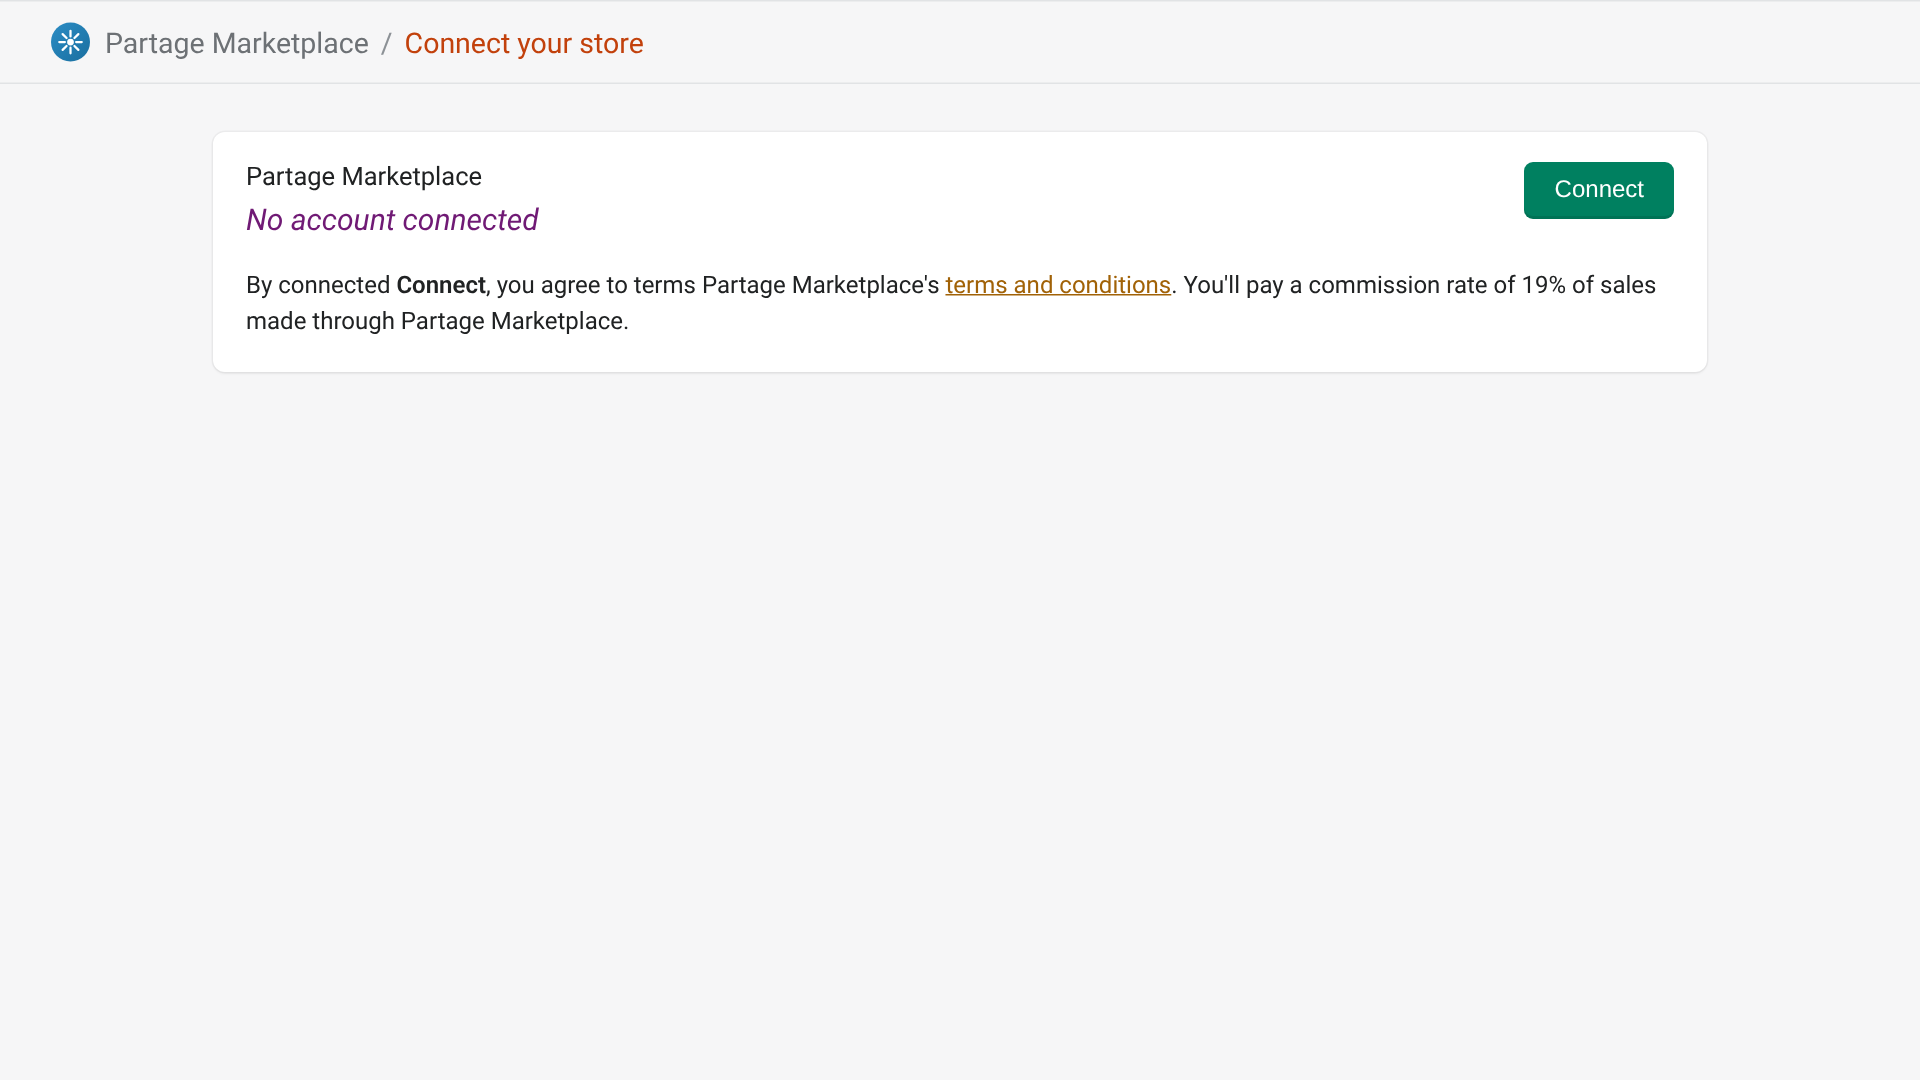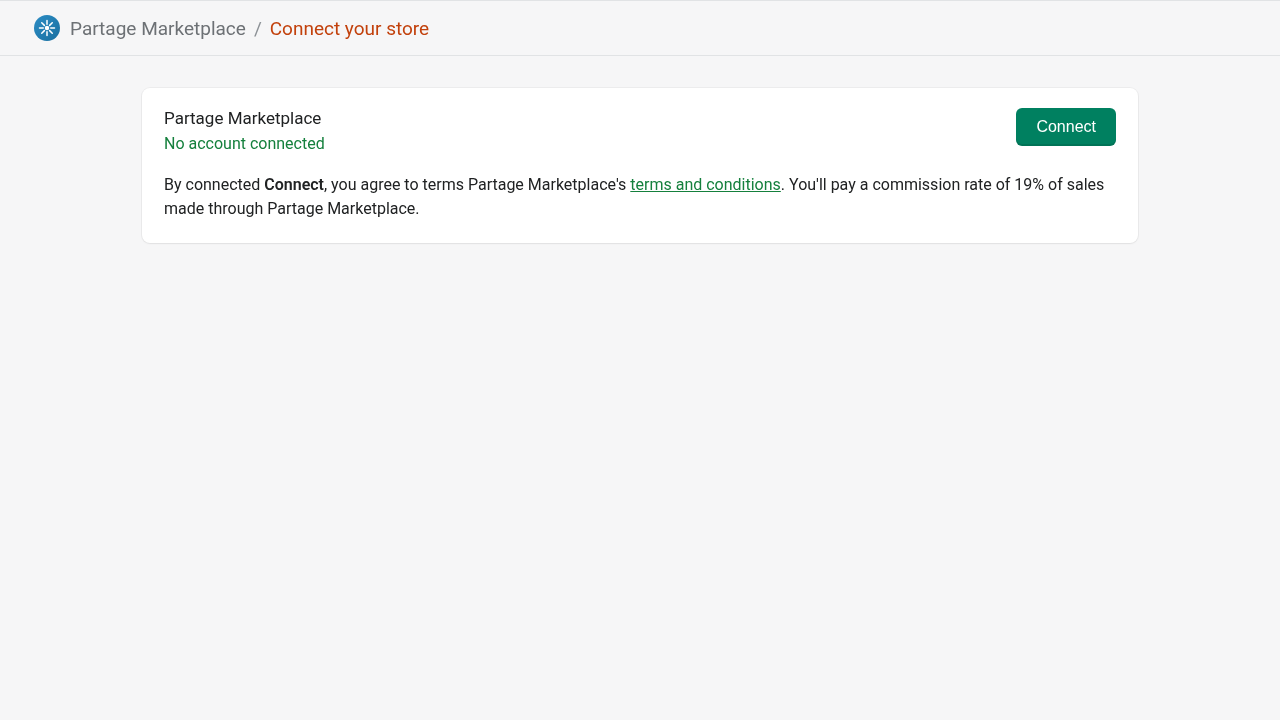"No account connected" .card-subtitle { color: #15803d -> #701a75; font-size: 16px -> 20px; font-style: none -> italic }
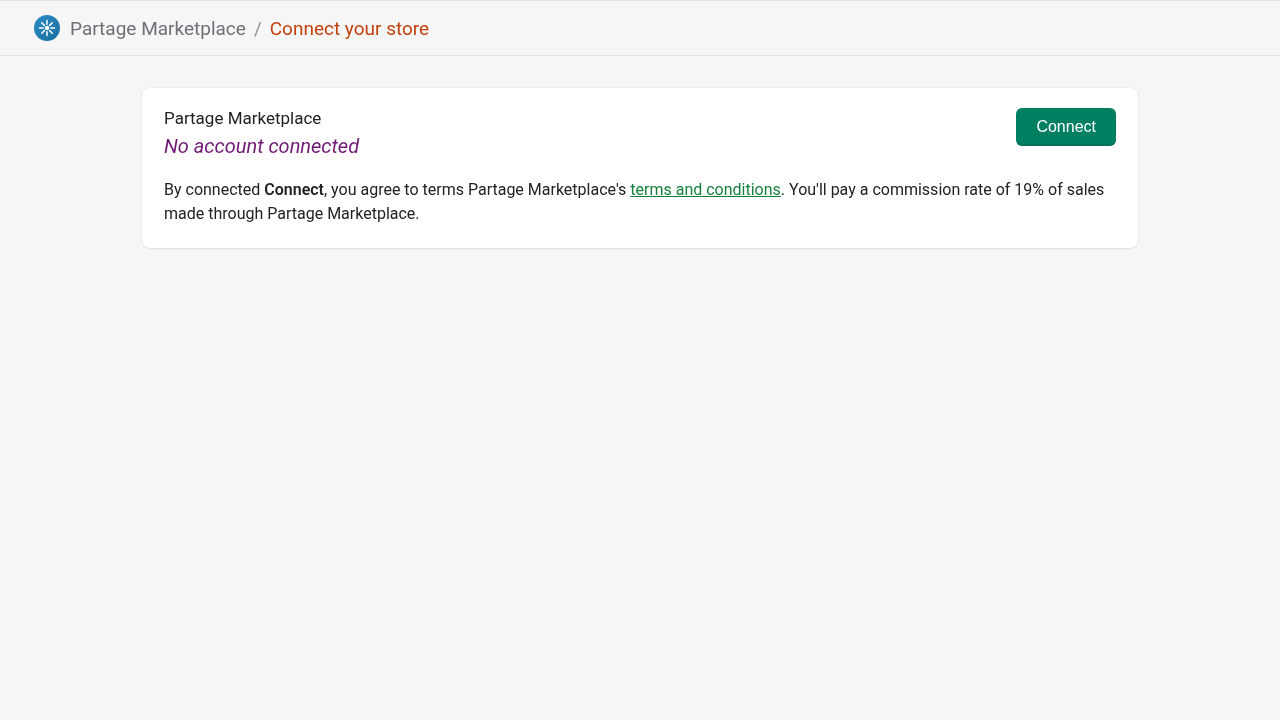"terms and conditions" .terms-link { color: #15803d -> #a16207 }
